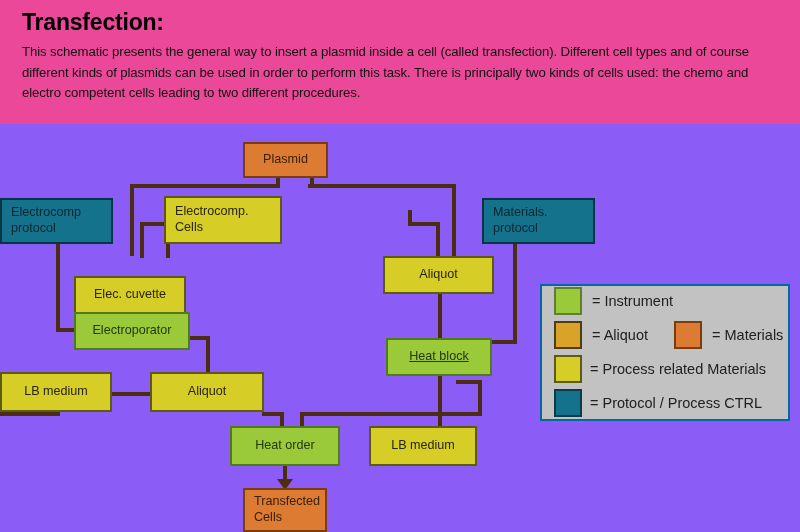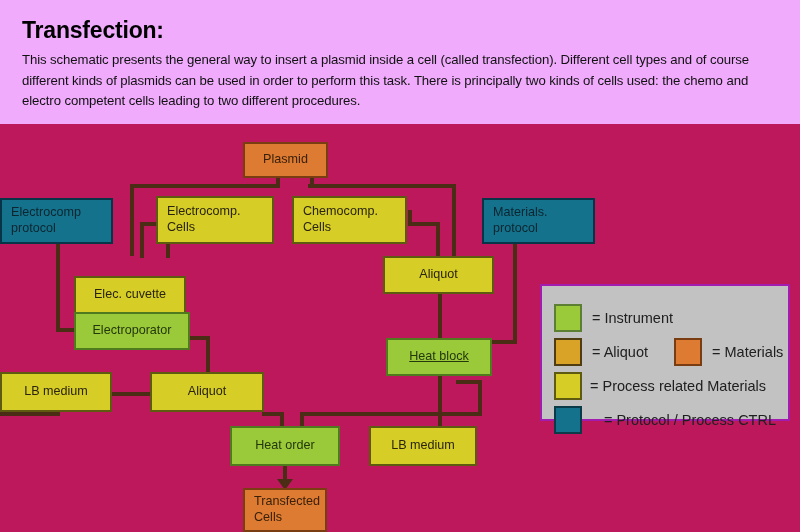"Transfection:" .header { background: #f0abfc -> #ec4899; padding: 18px 22px 0 22px -> 10px 22px 0 22px }
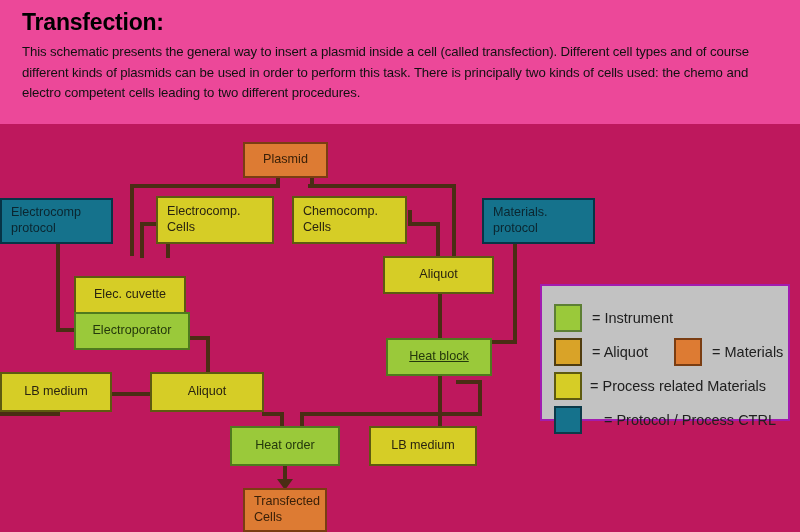"Plasmid" .canvas { background: #be185d -> #8b5cf6 }
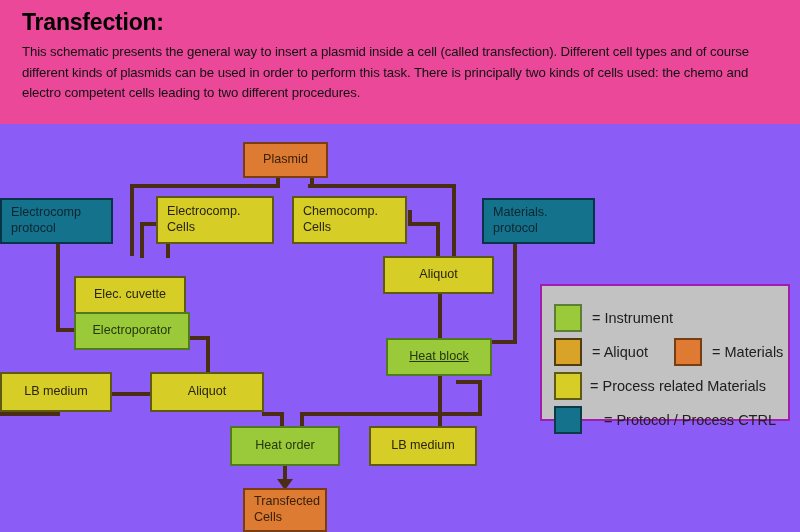"Electrocomp. Cells" div.node { left: 156px -> 164px }
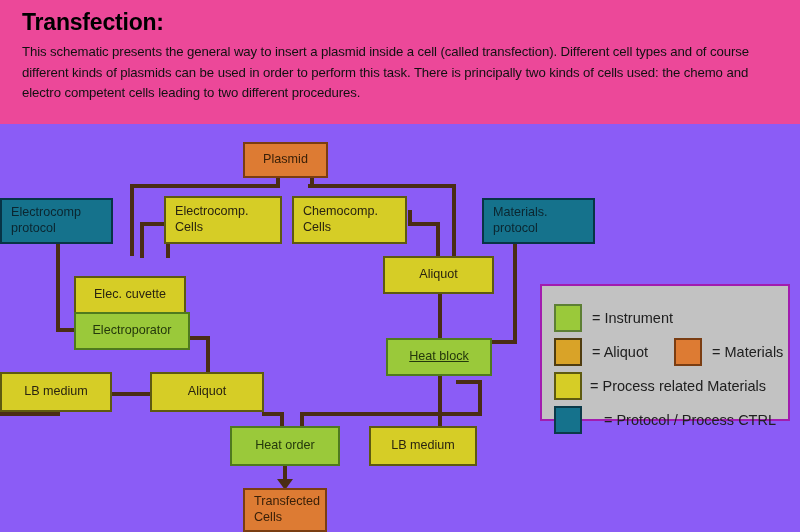"Chemocomp. Cells" div.node { html: <div> <span>Chemocomp. Cells</span> </div> -> none }
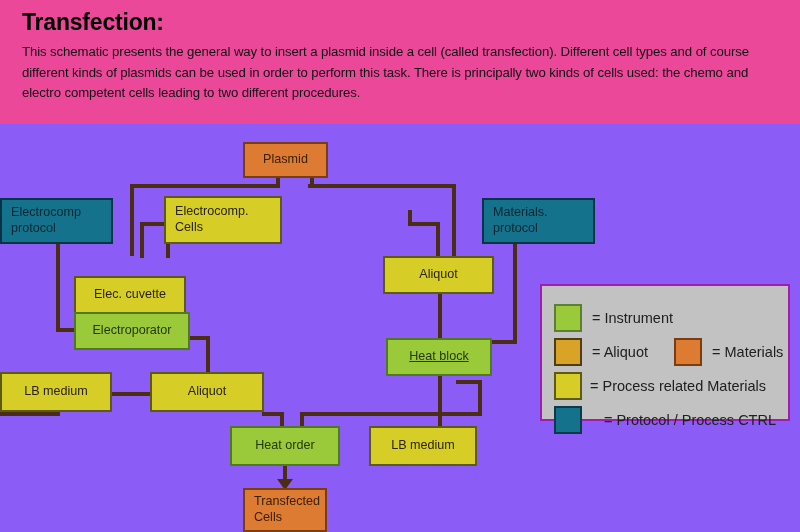"= Instrument" .legend { border: 2px solid #a21caf -> 2px solid #0369a1; padding: 18px 12px -> 1px 12px }
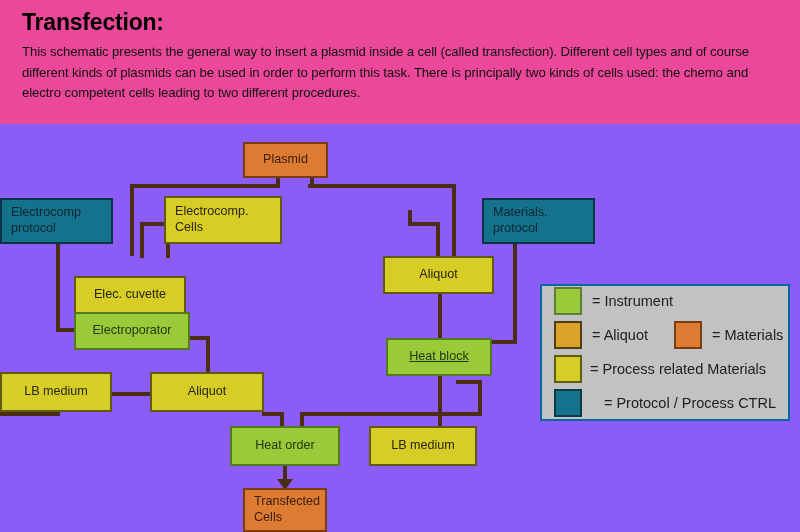"= Protocol / Process CTRL" .legend-row:last-child { justify-content: space-between -> none }
